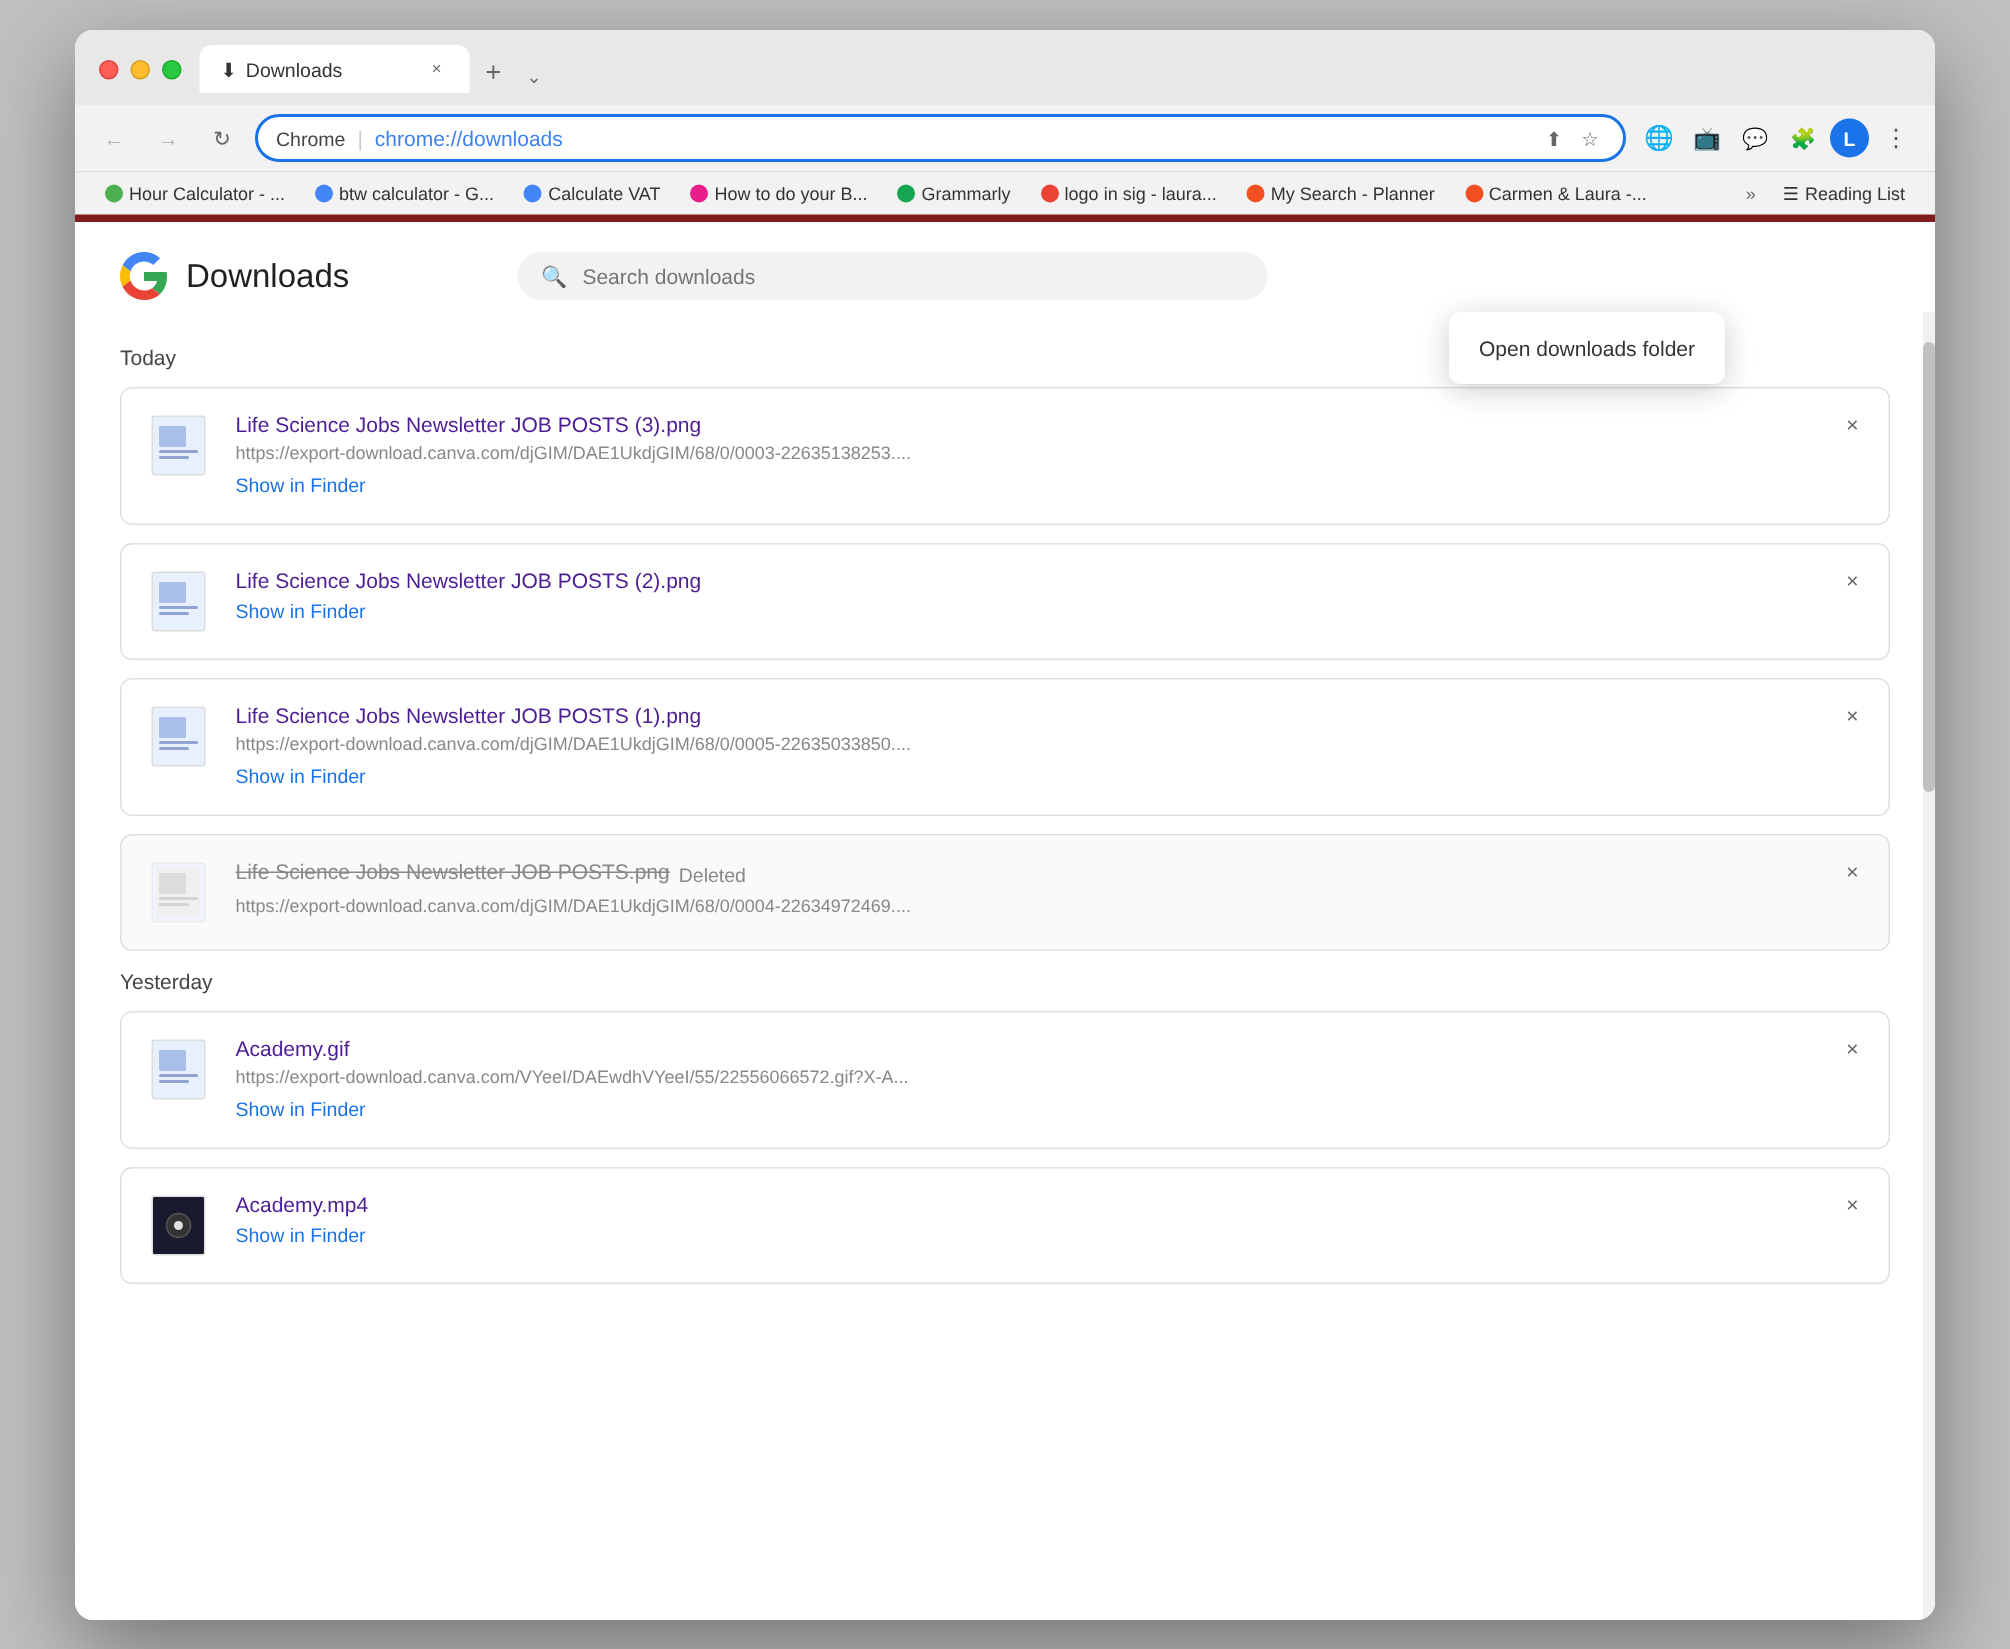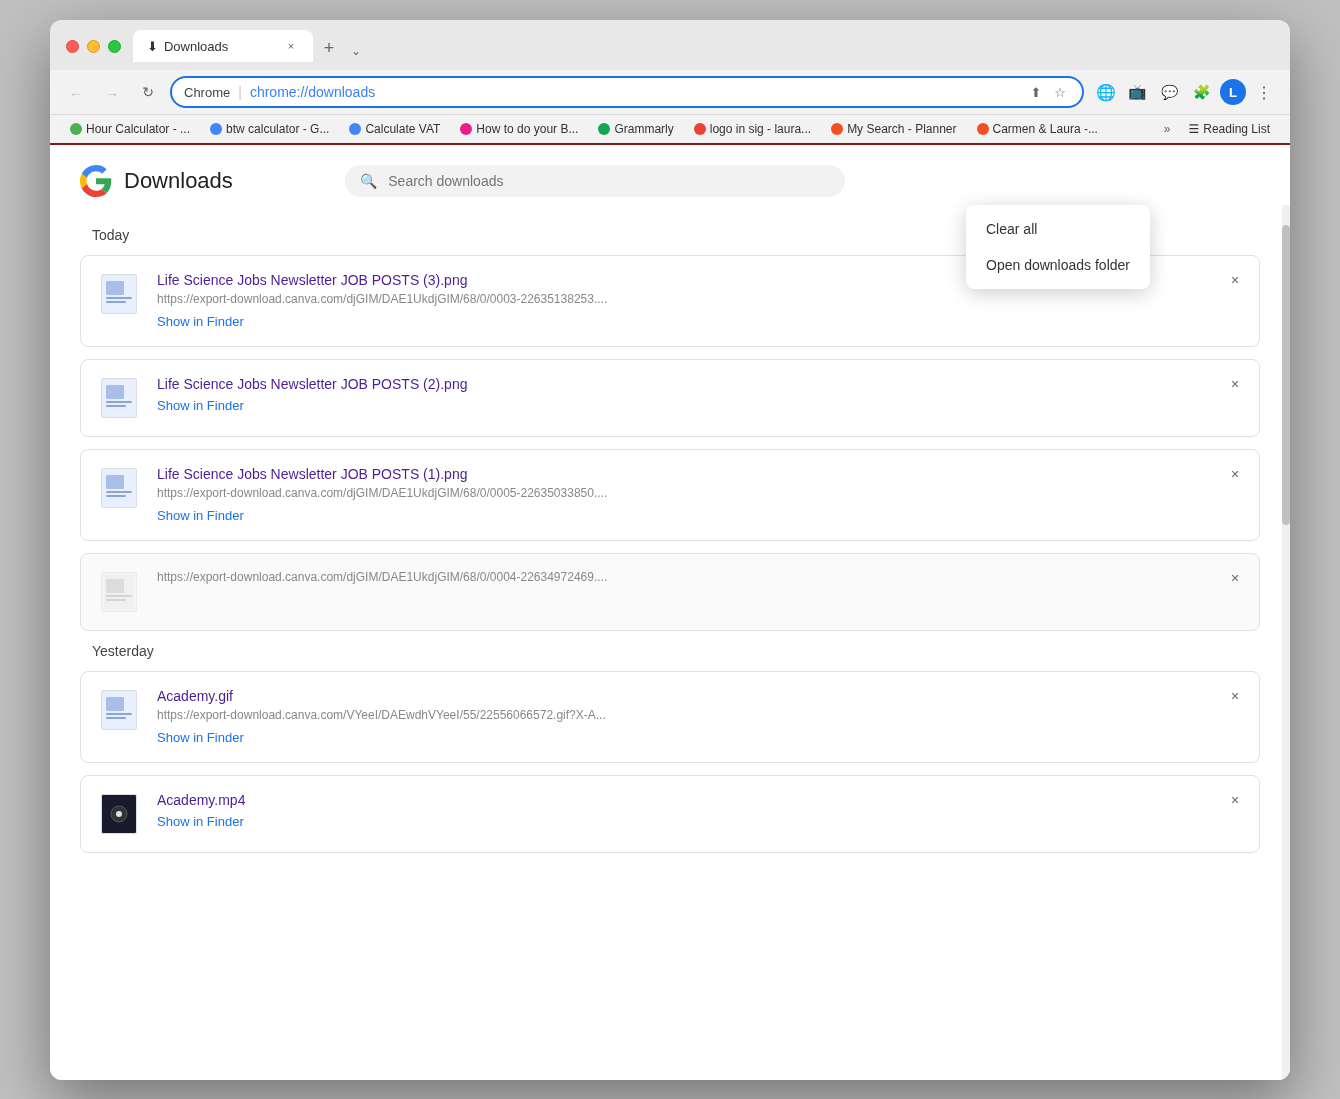"Hour Calculator - ..." .bookmarks-bar { border-bottom: 2px solid #7f1d1d -> 5px solid #7f1d1d }
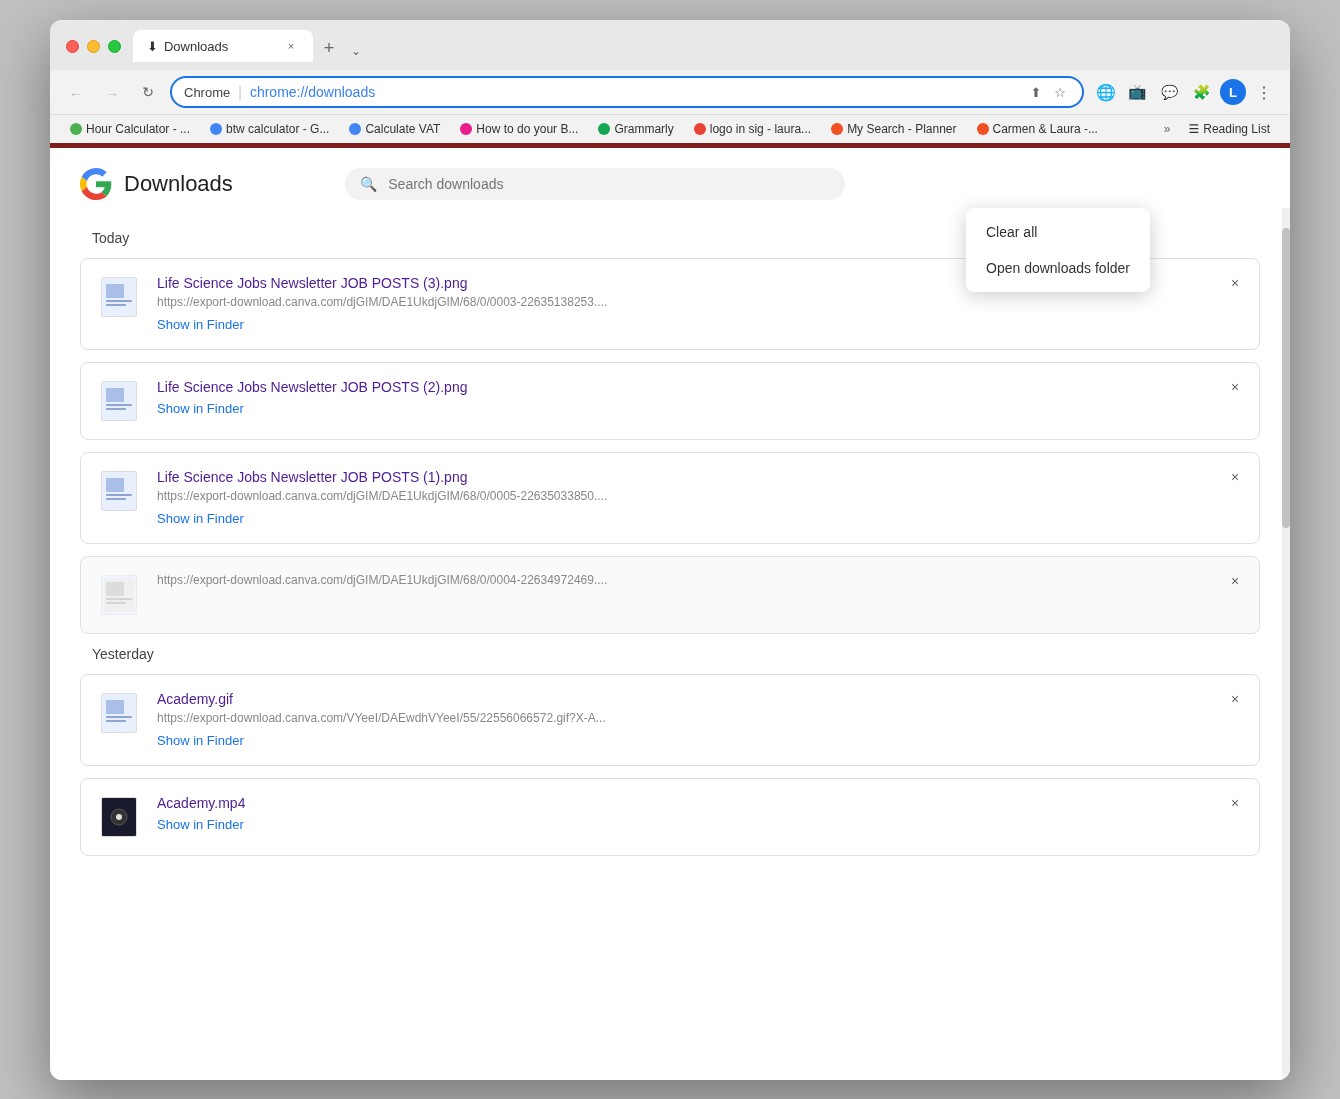"Today" .section-title { margin: 10px 0 12px 12px -> 10px 0 12px 0 }
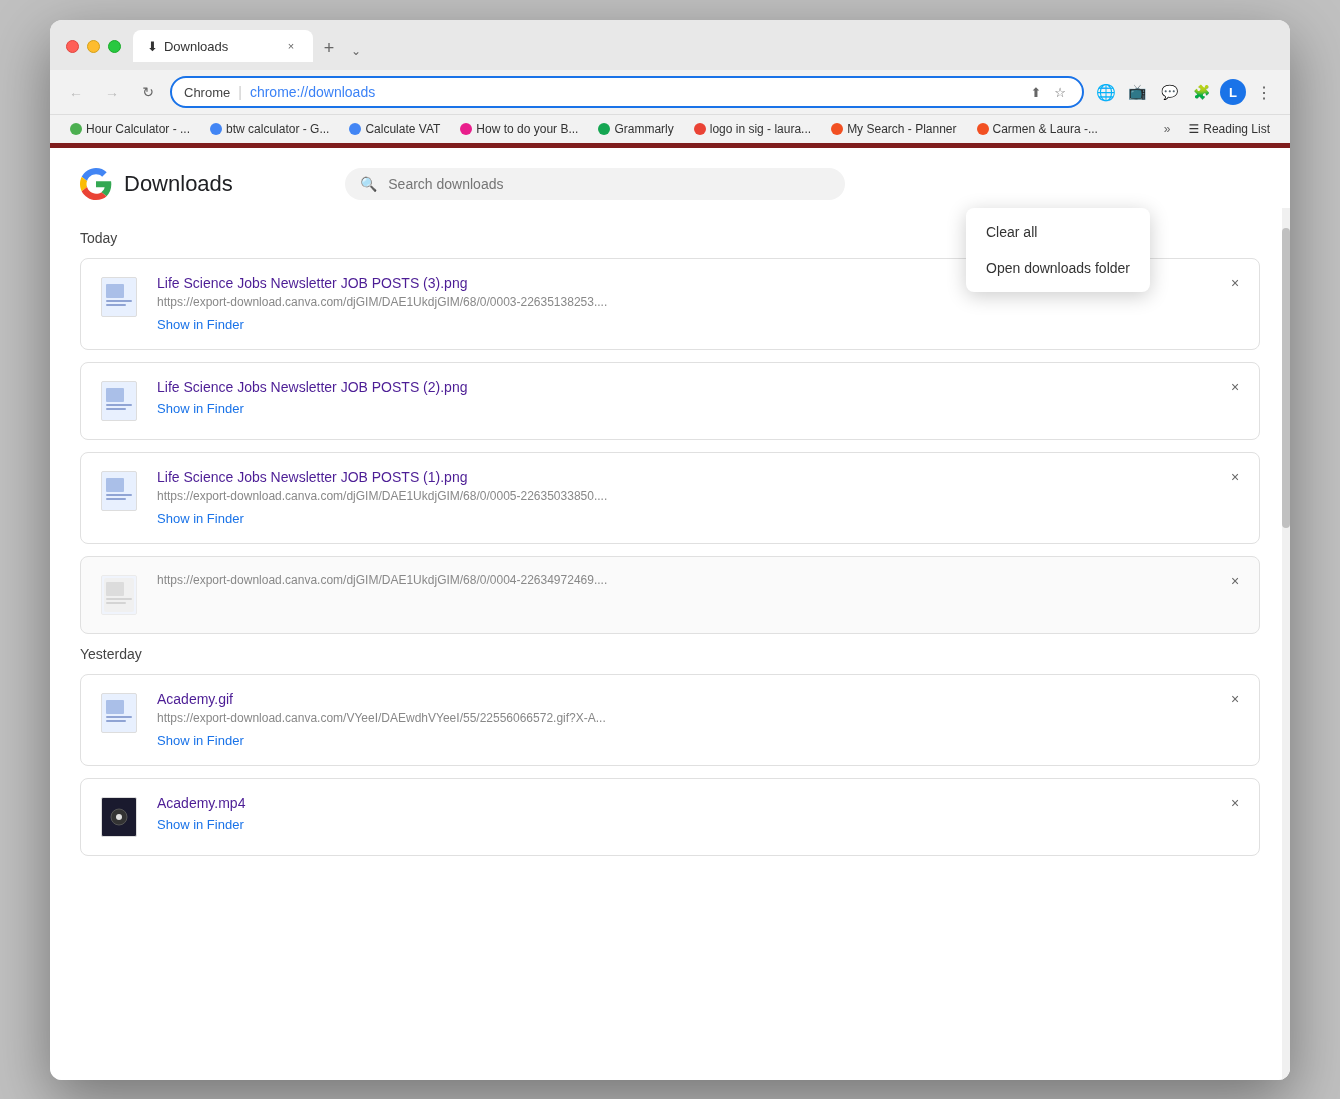"Clear all" div.context-menu-item { html: <div>Clear all</div> -> none }
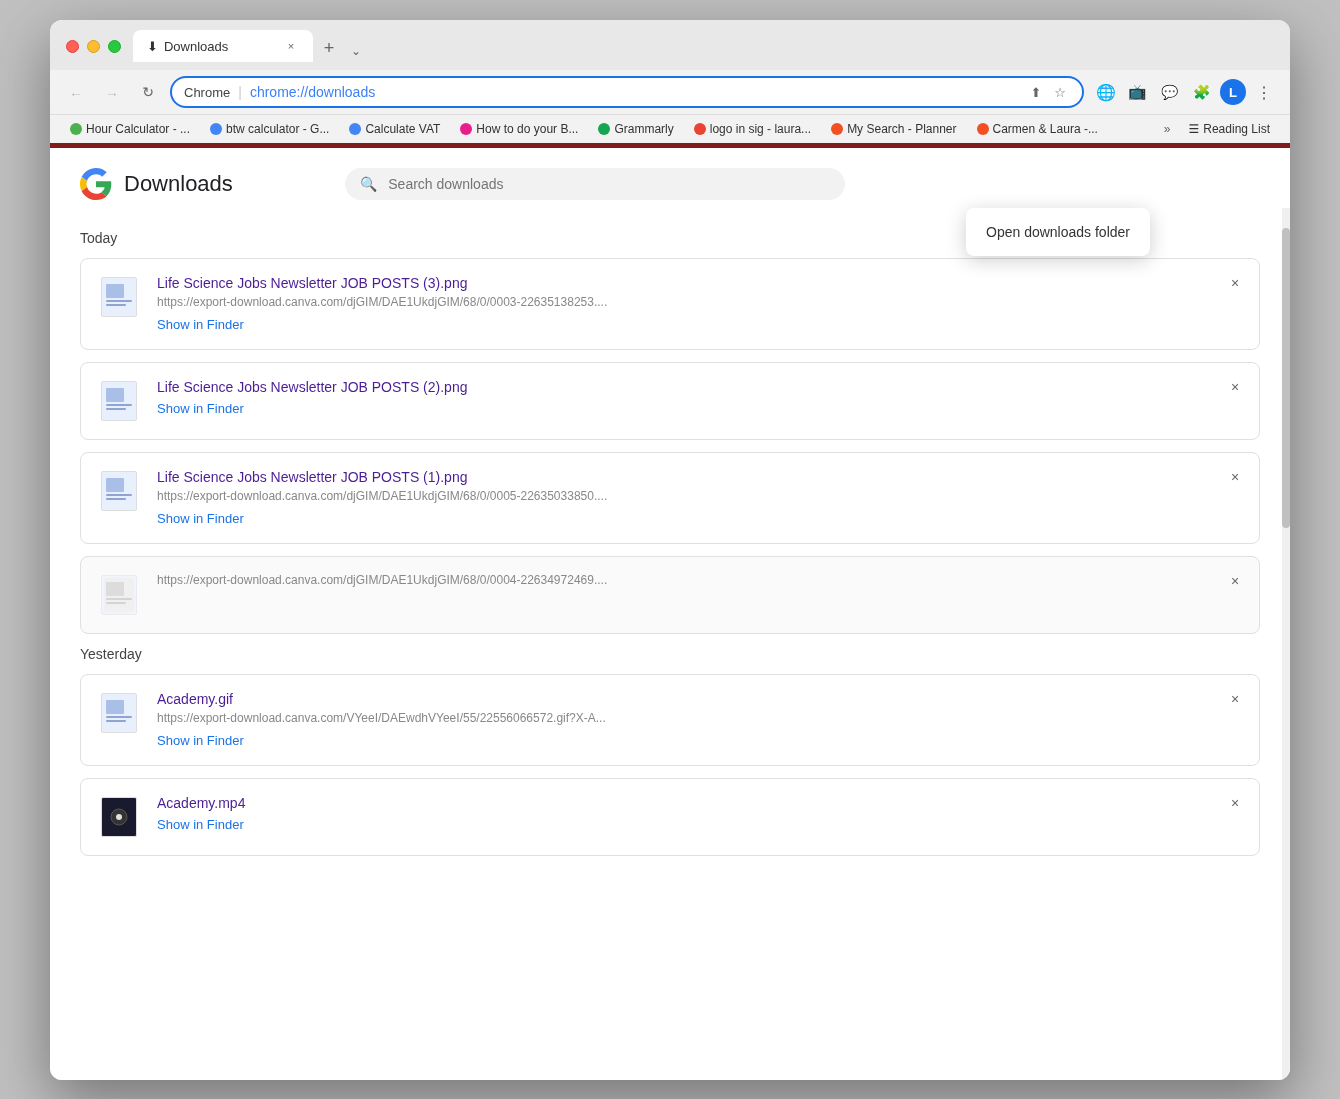"Life Science Jobs Newsletter JOB POSTS.png" div { html: none -> <div> <span>Life Science Jobs Newsletter JOB POSTS.png</span> <span>Deleted</span> </div> }
